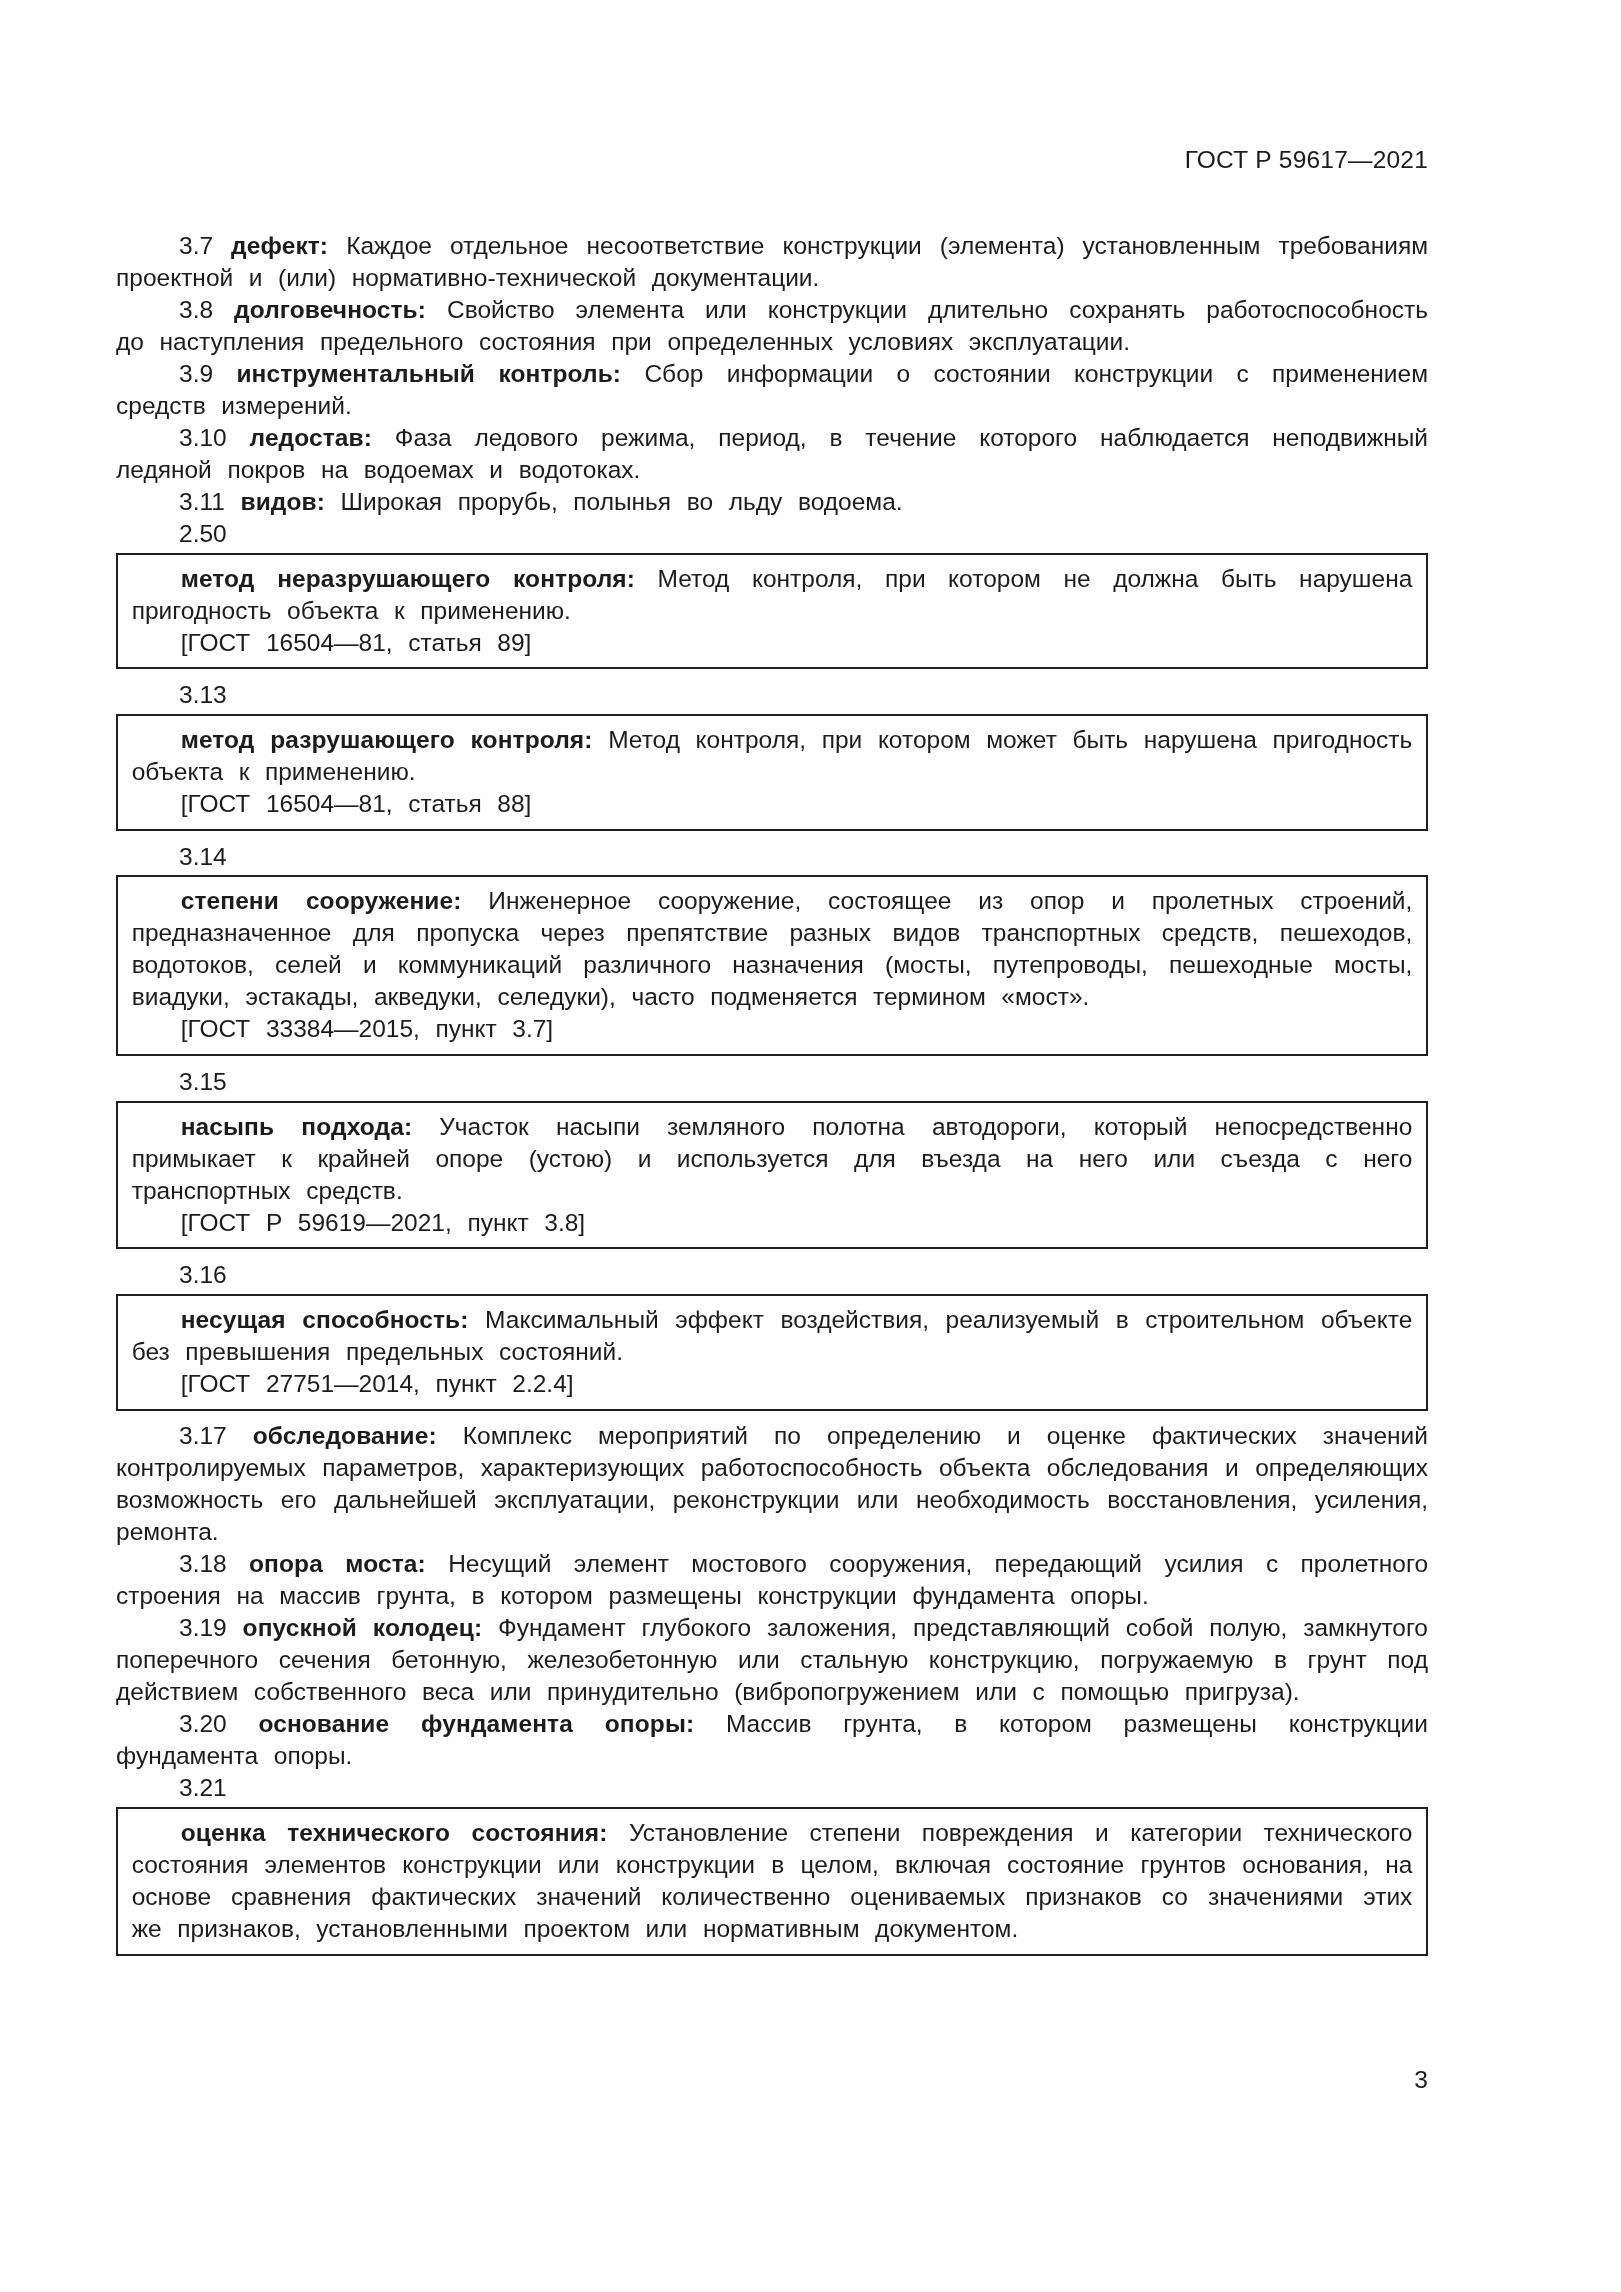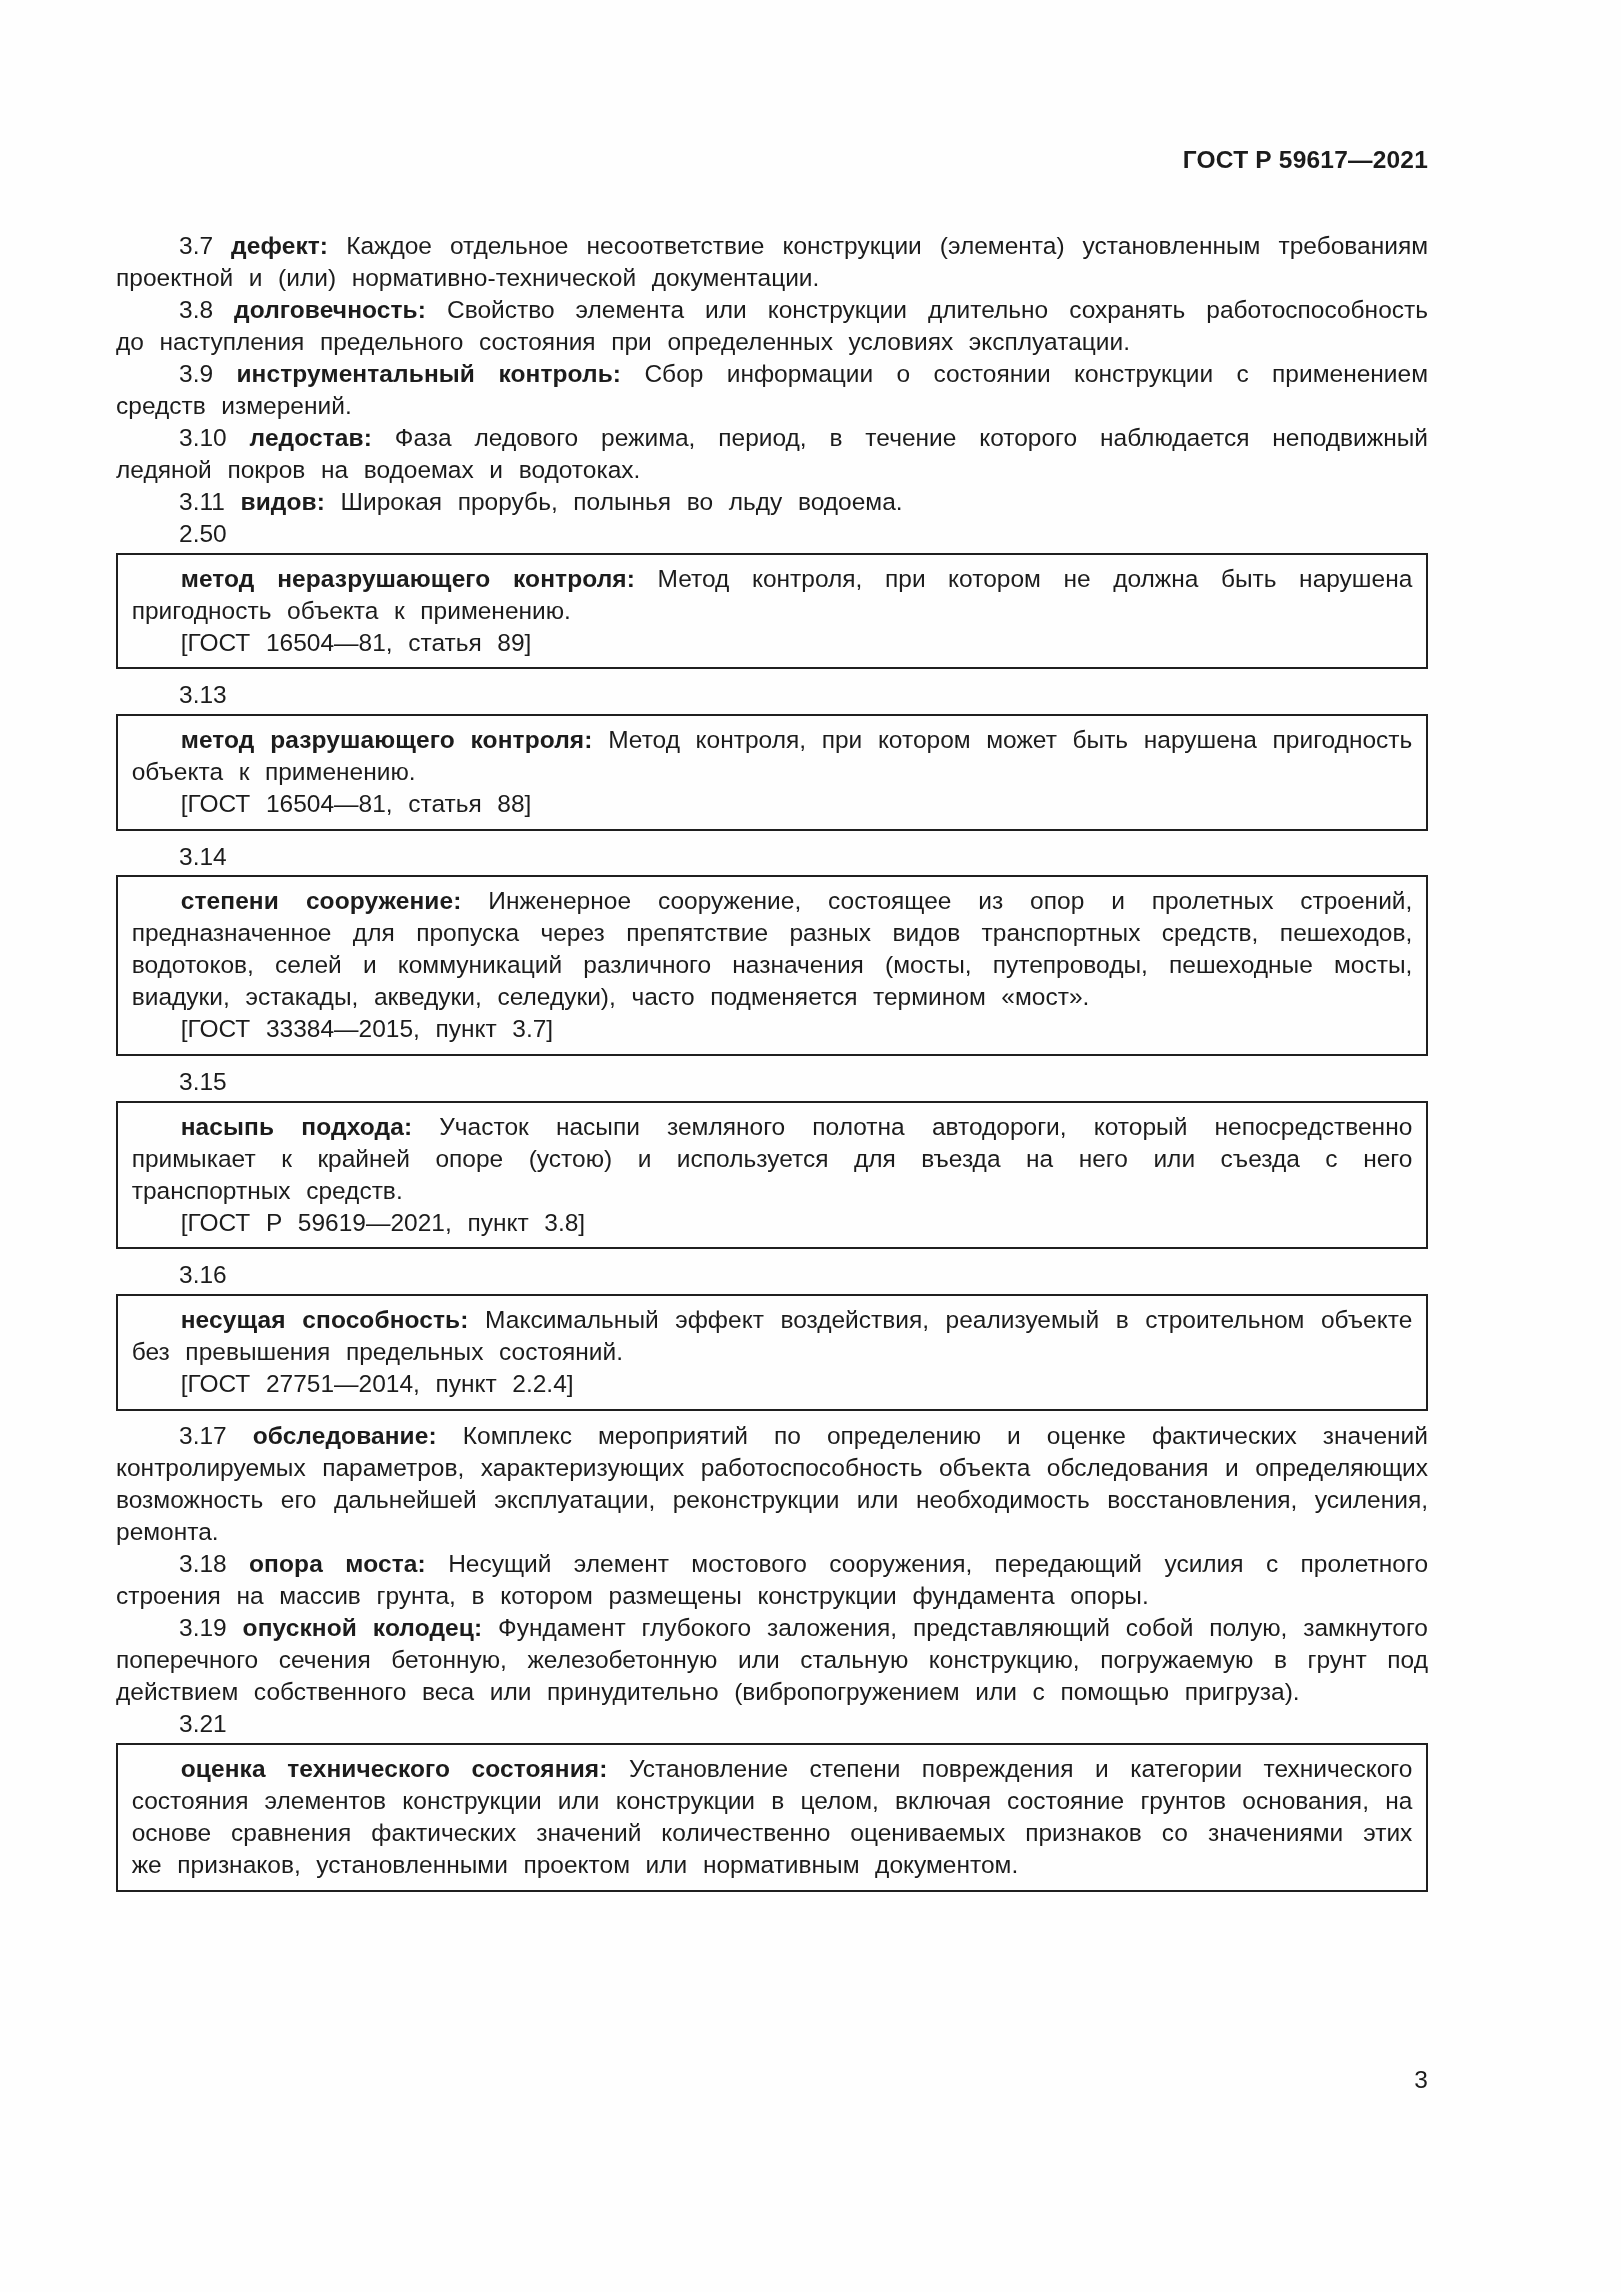"ГОСТ Р 59617—2021" .doc-header { font-weight: bold -> normal }
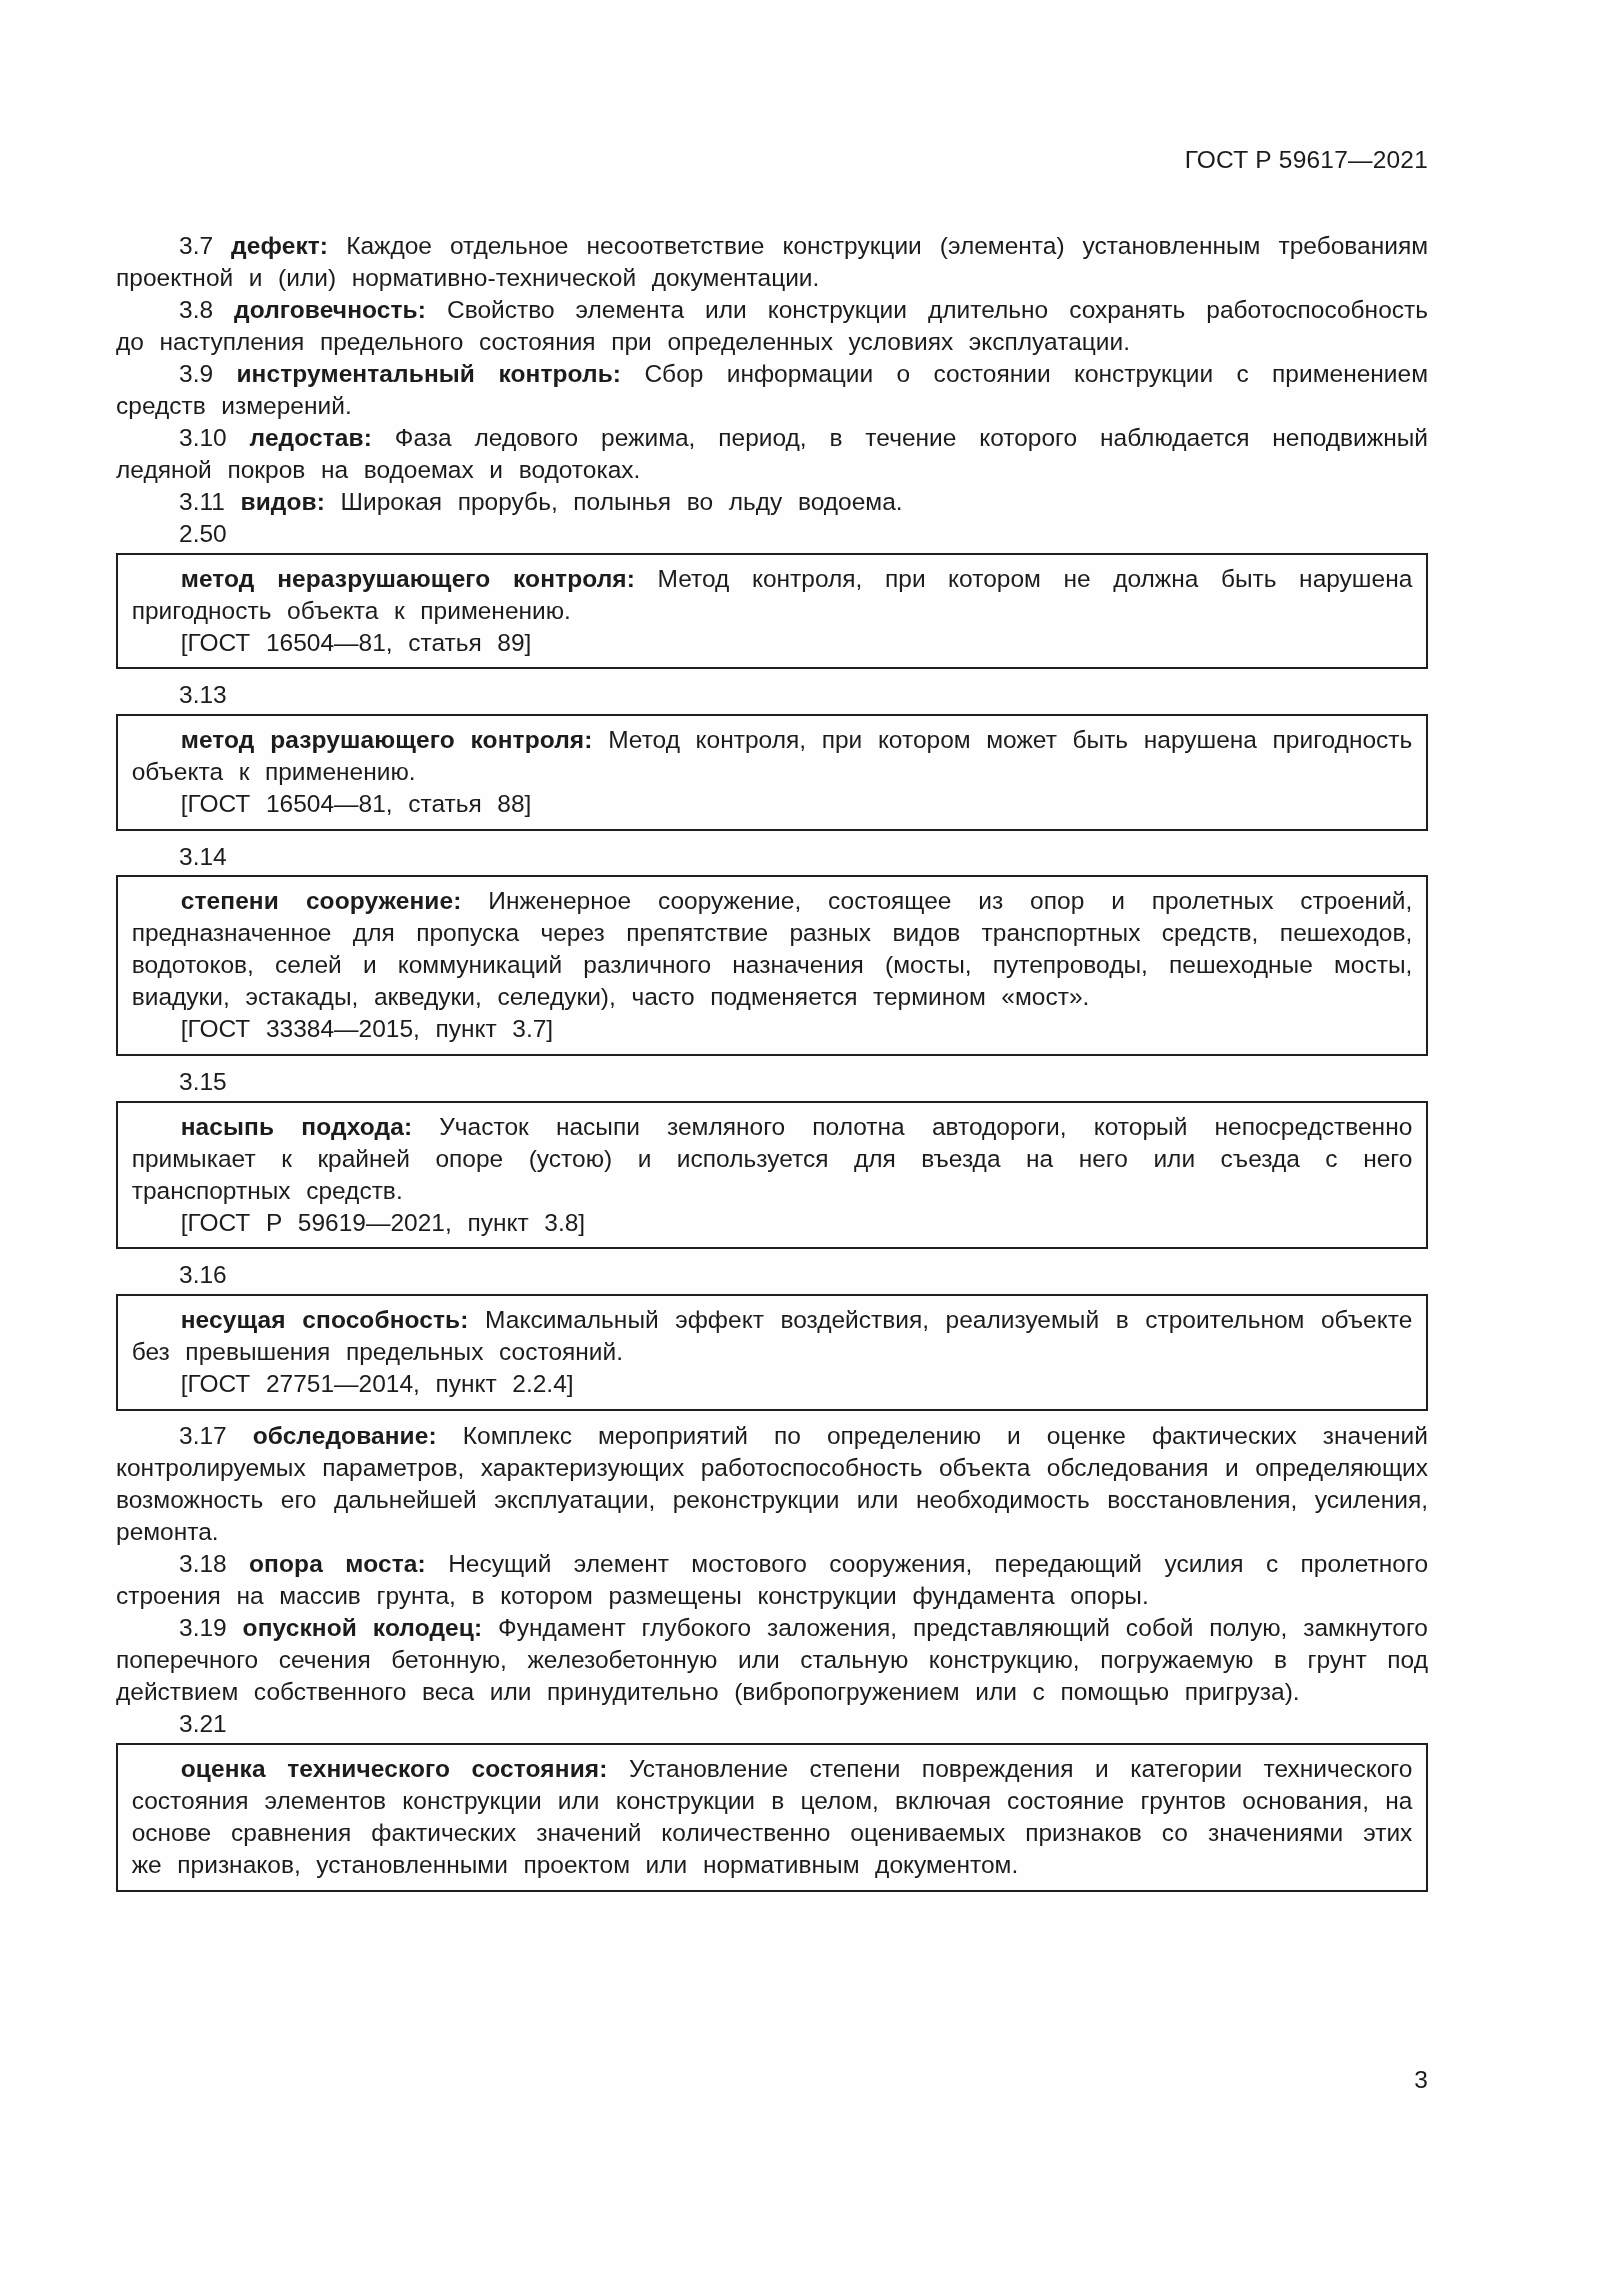"3.20 основание фундамента опоры: Массив" p.para { html: none -> <p>3.20 <b>основание фундамента опоры:</b> Массив грунта, в котором размещены конструкции фундамента опоры.</p> }
